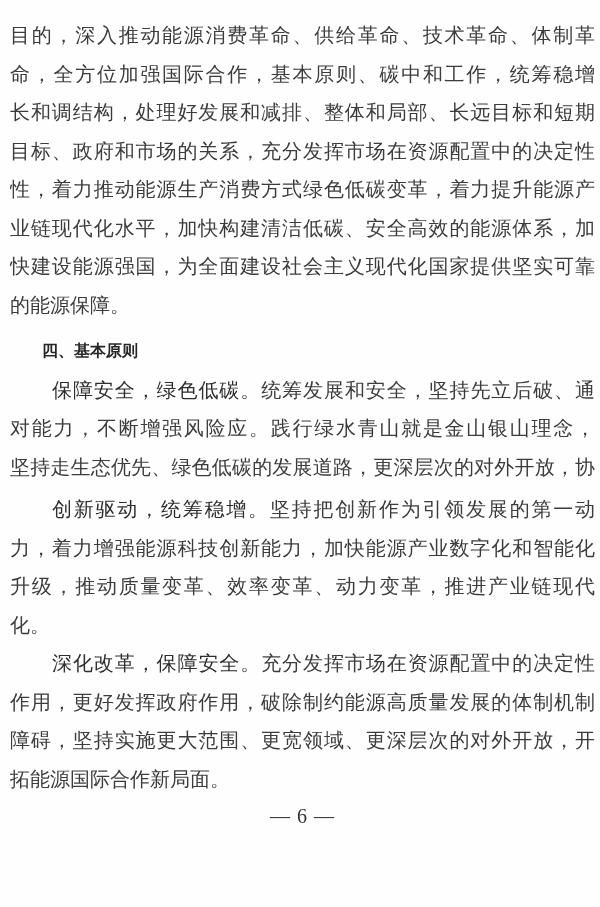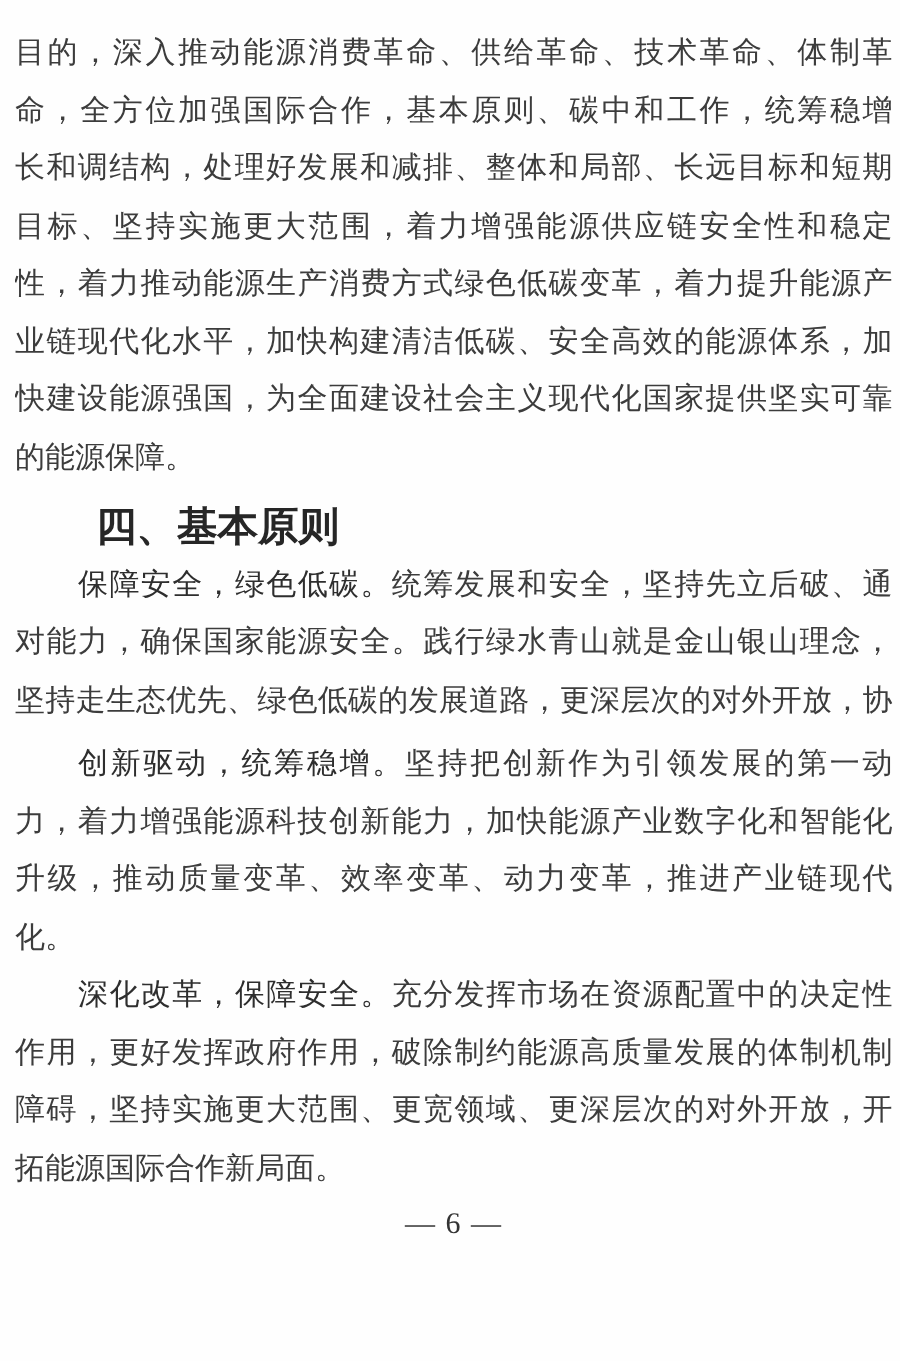"目标、坚持实施更大范围，着力增强能源供应链安全性和稳定" div.line { text: 坚持实施更大范围，着力增强能源供应链安全性和稳定 -> 政府和市场的关系，充分发挥市场在资源配置中的决定性 }
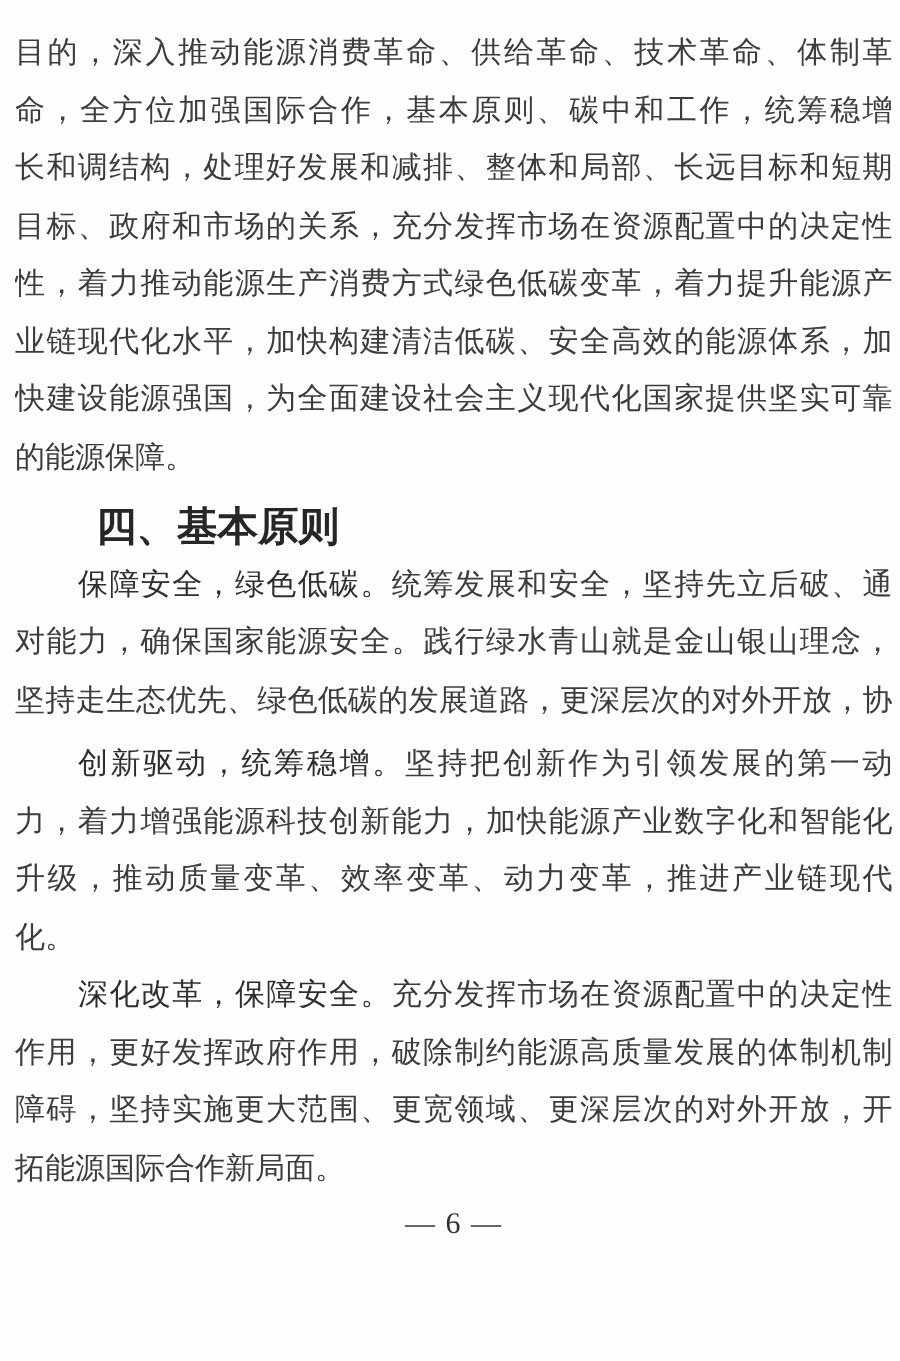"四、基本原则" .heading { font-size: 27px -> 16px }
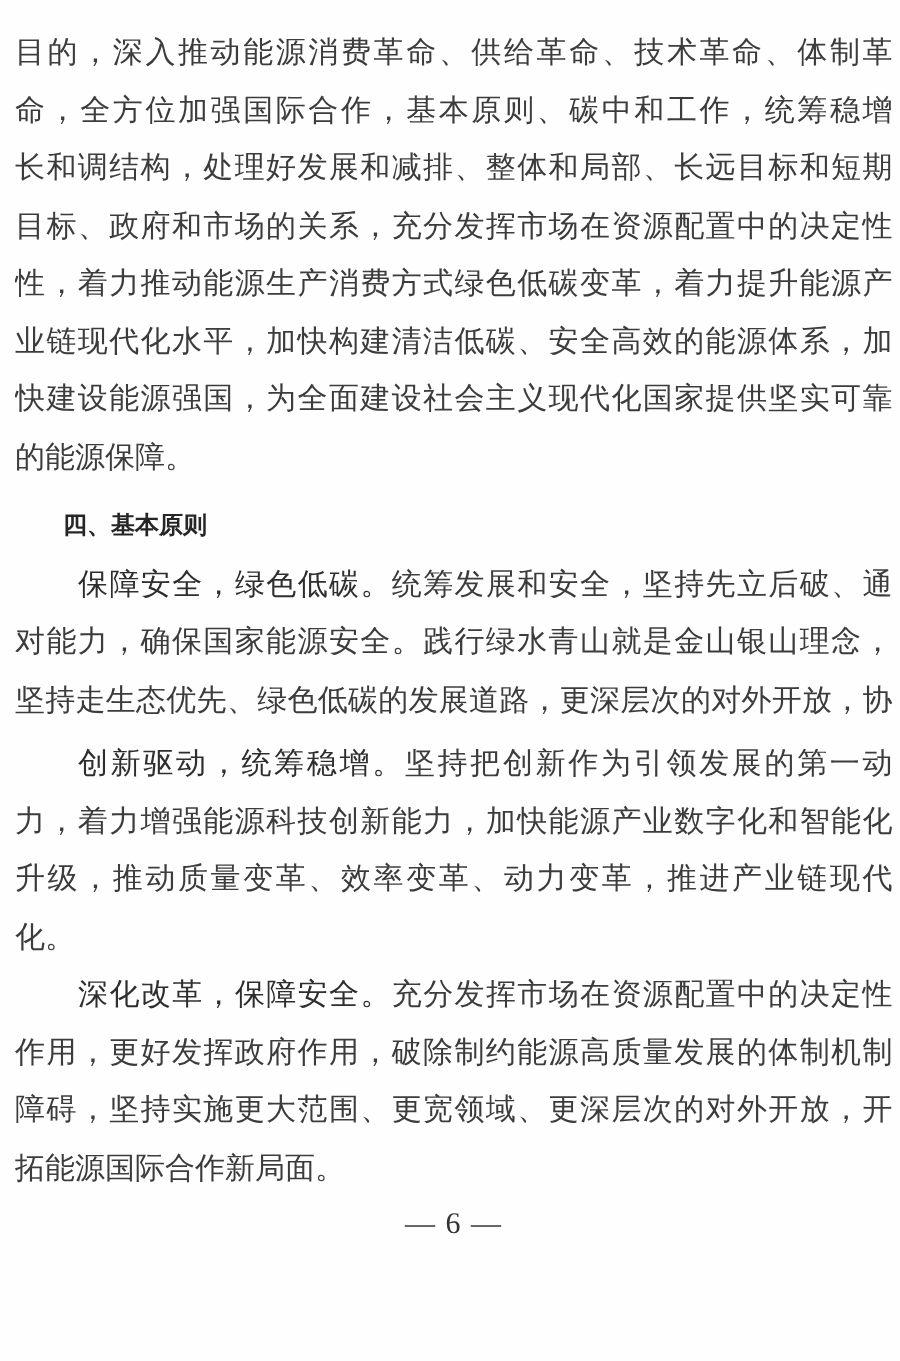"对能力，确保国家能源安全。践行绿水青山就是金山银山理念，" div.line { text: 确保国家能源安全 -> 不断增强风险应 }
